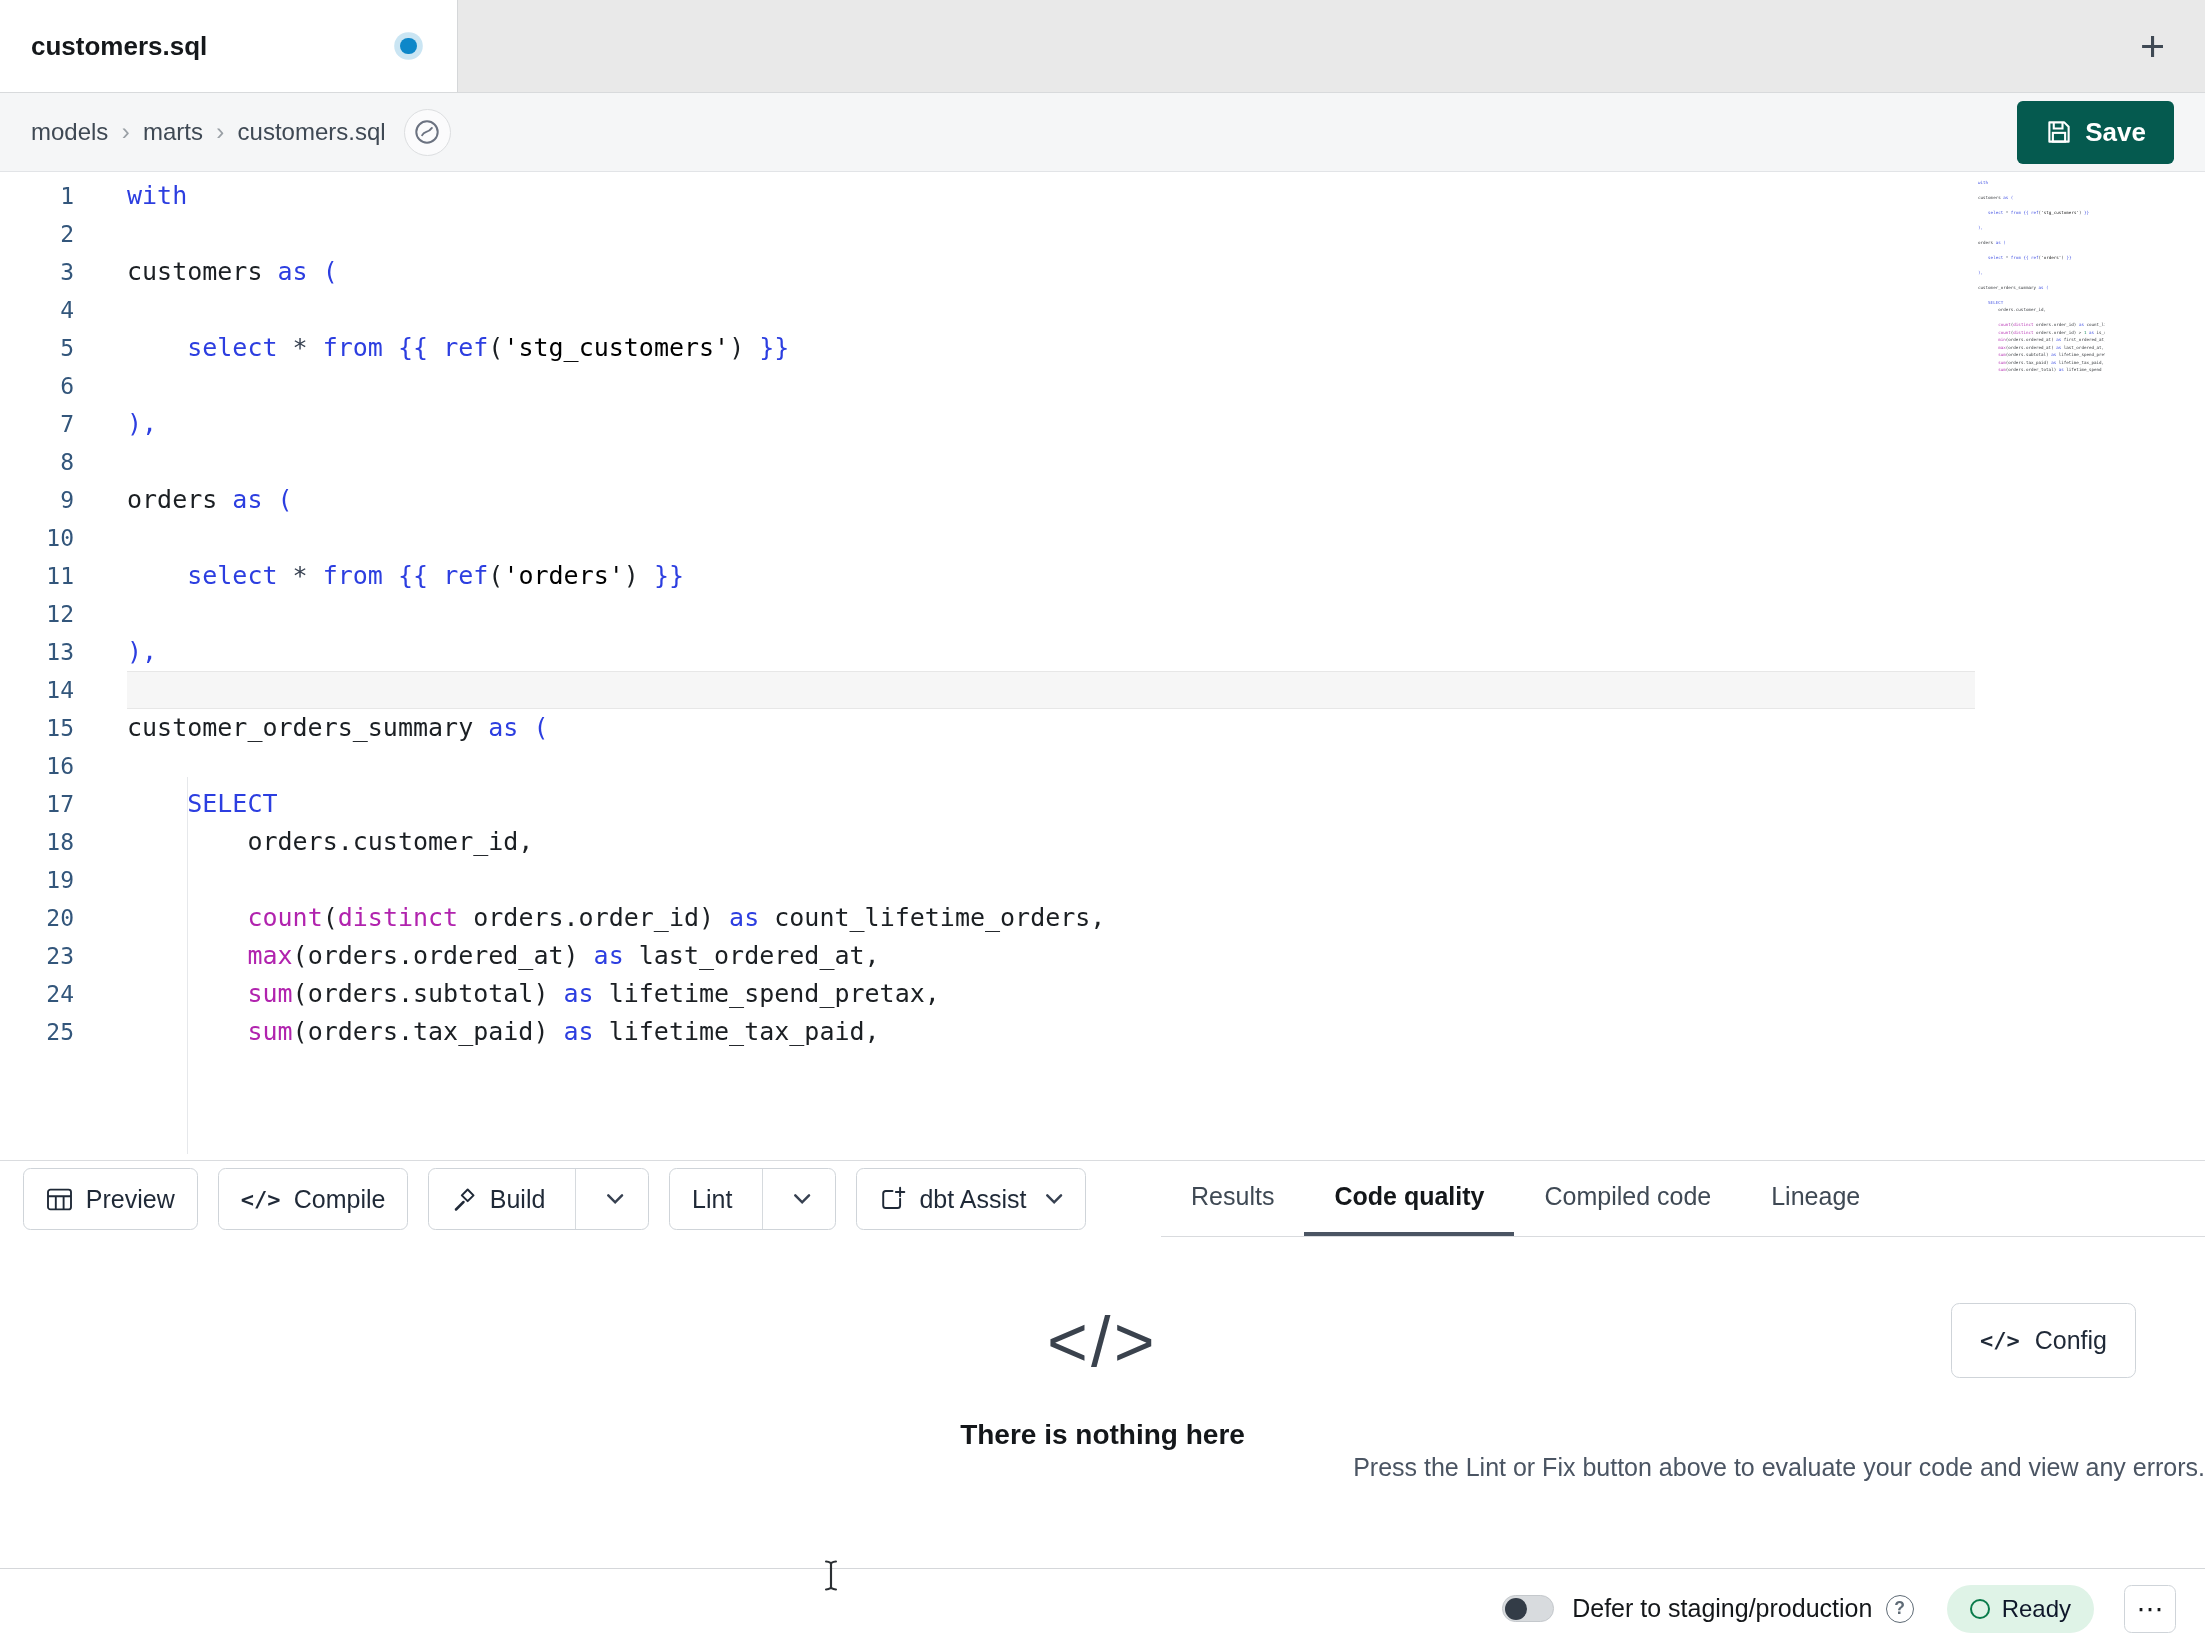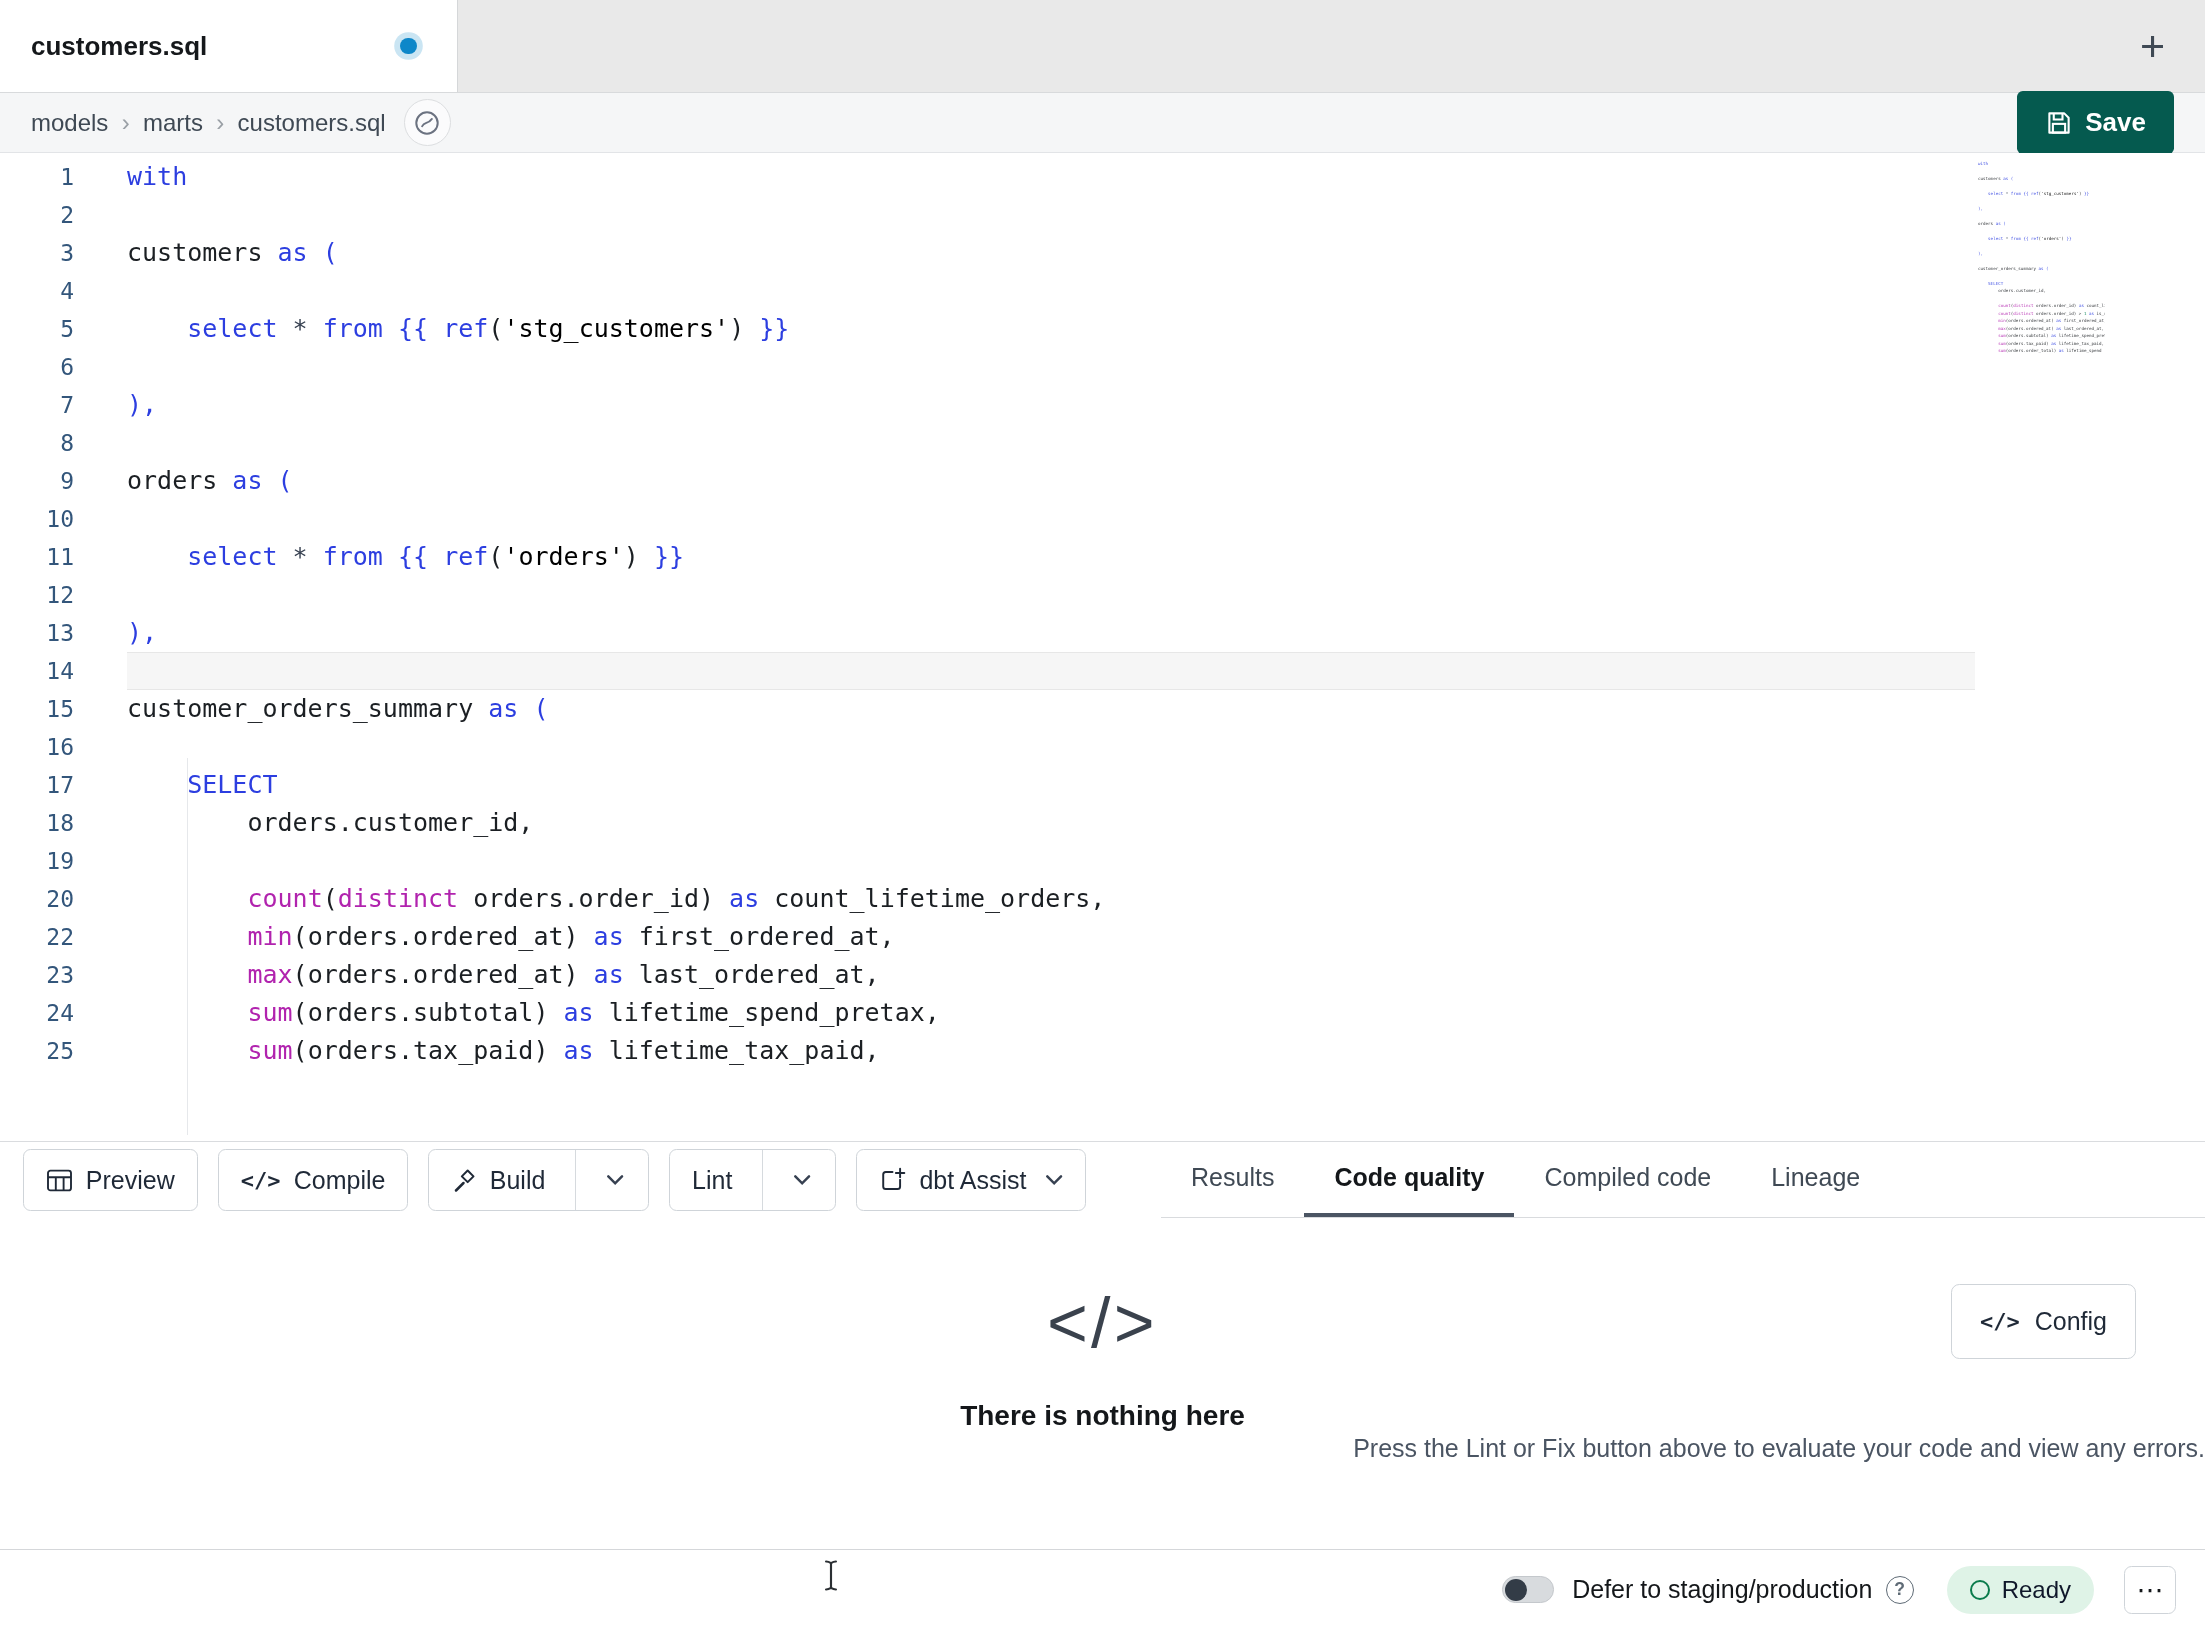"models" .crumbbar { height: 60px -> 79px }
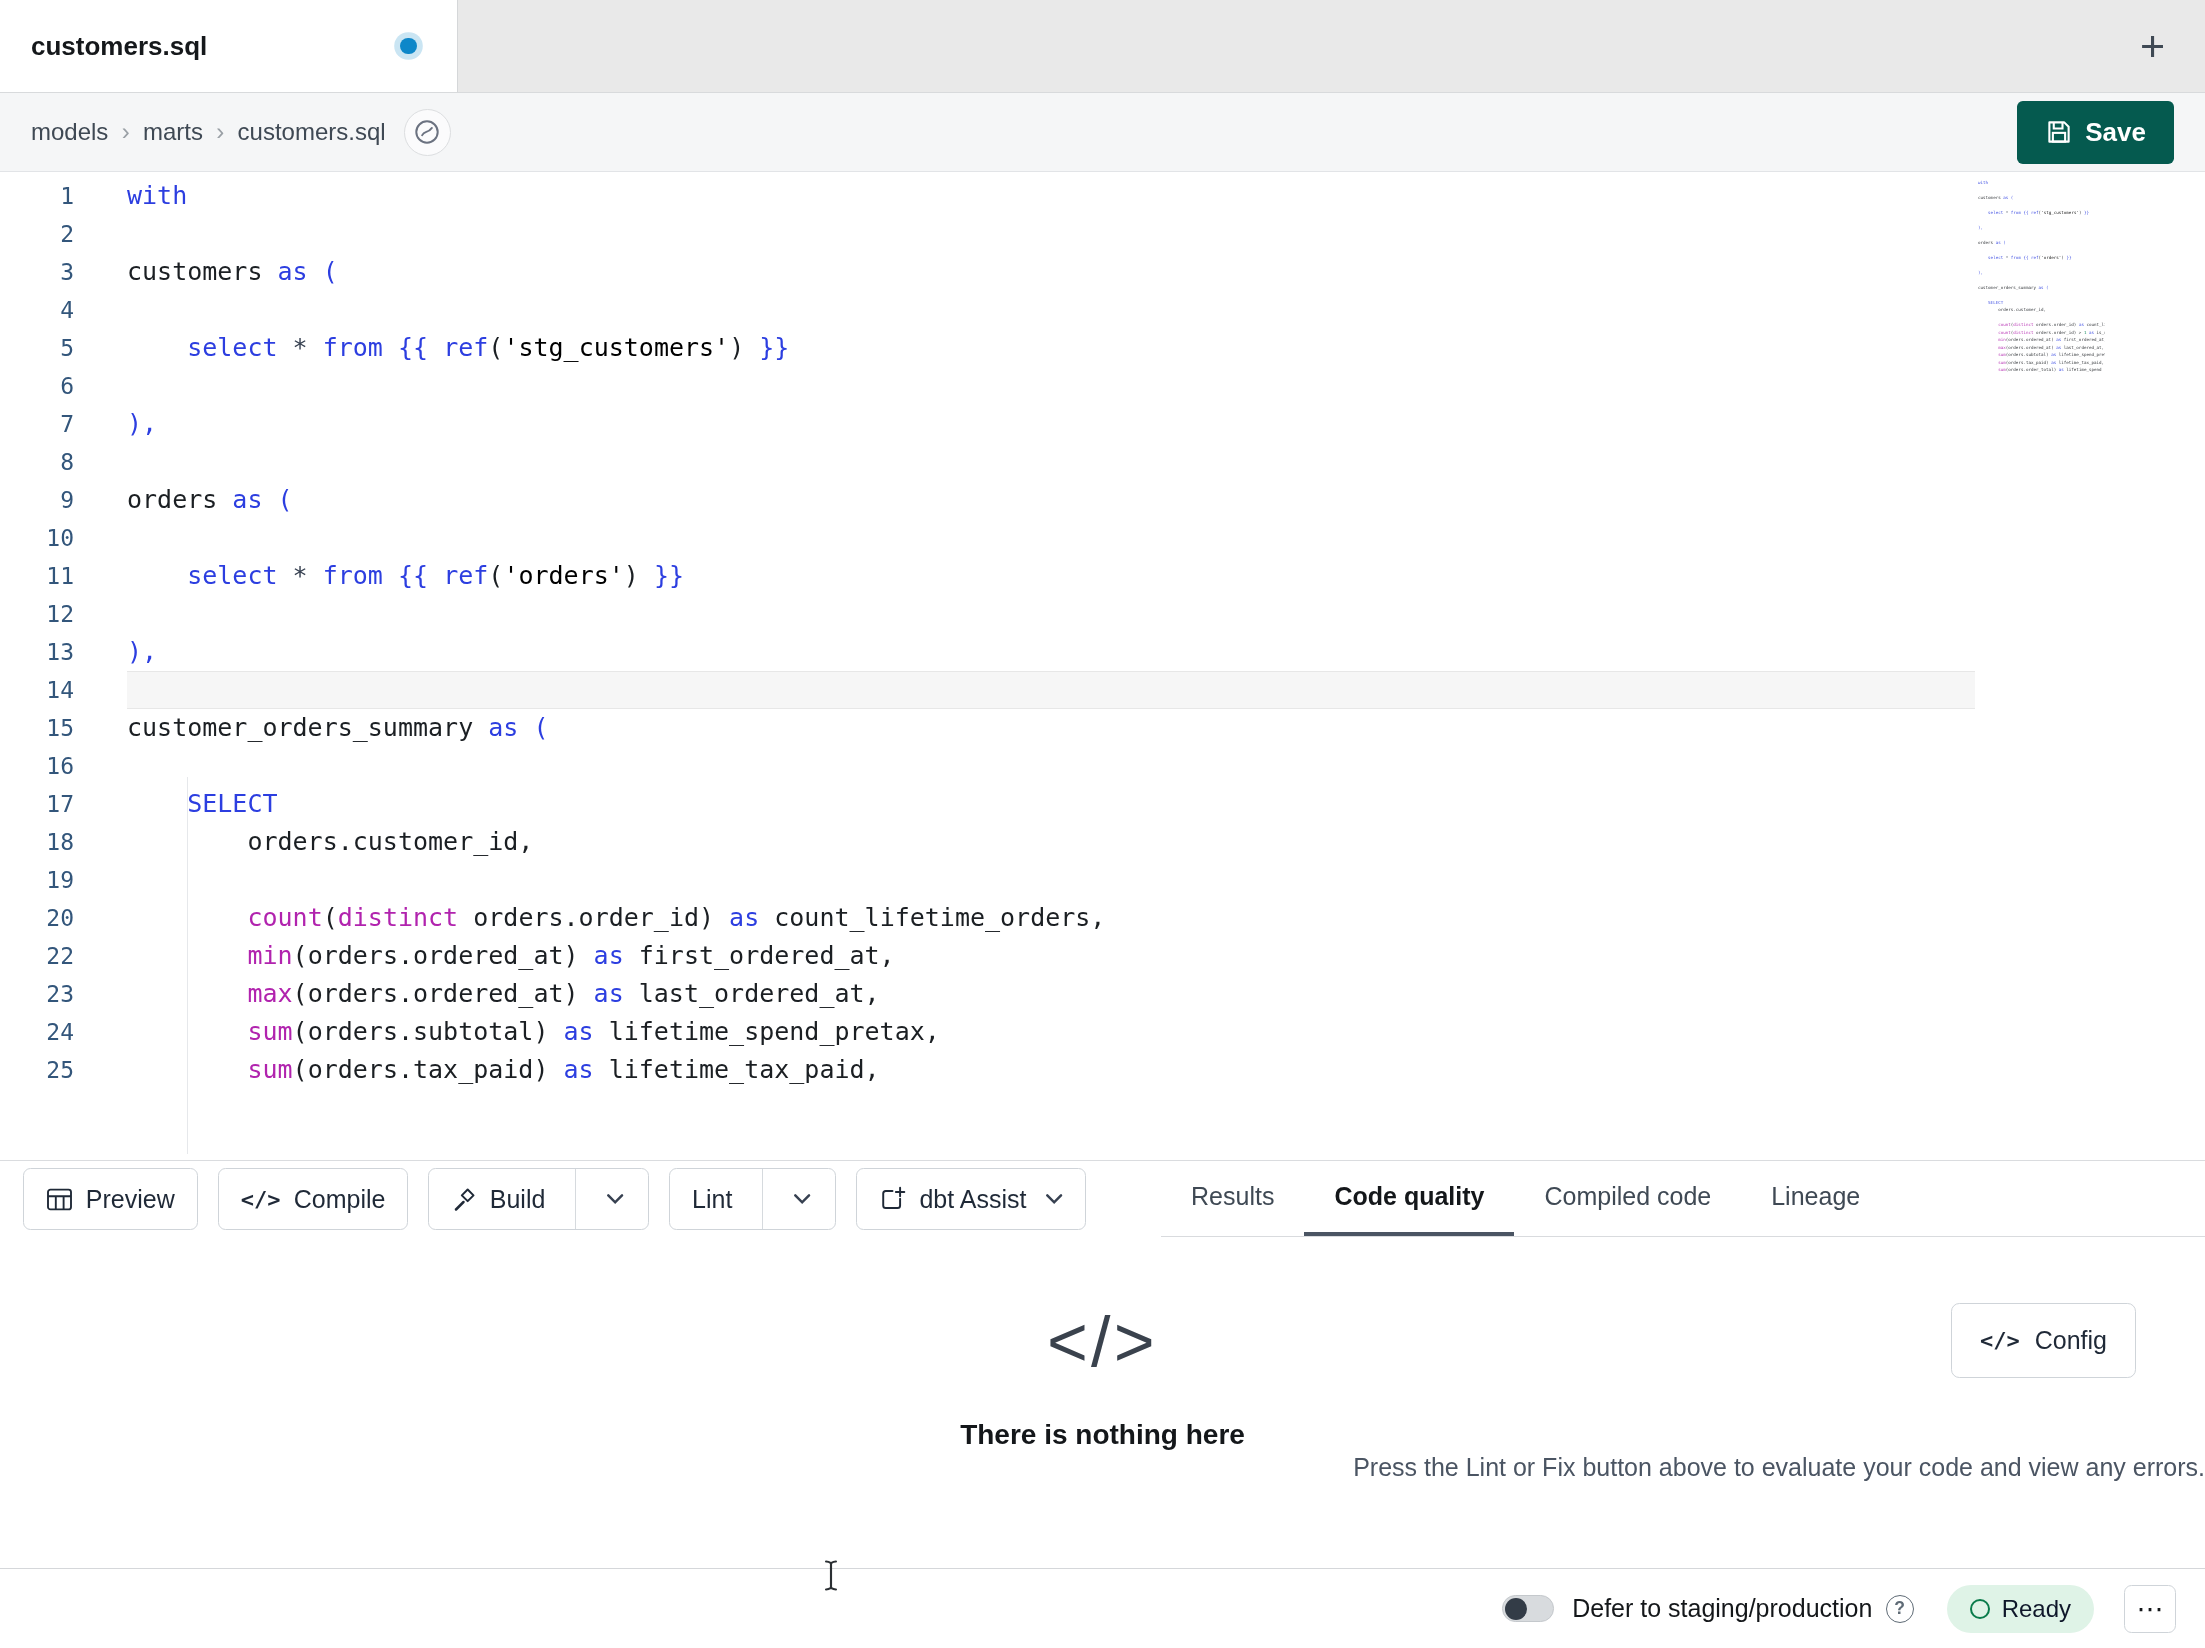"22" div.code-line { html: <div> <span>22</span> <span><span> </span><span>min</span><span>(orders.ordered_at) </span><span>as</span><span> first_ordered_at,</span></span> </div> -> none }
